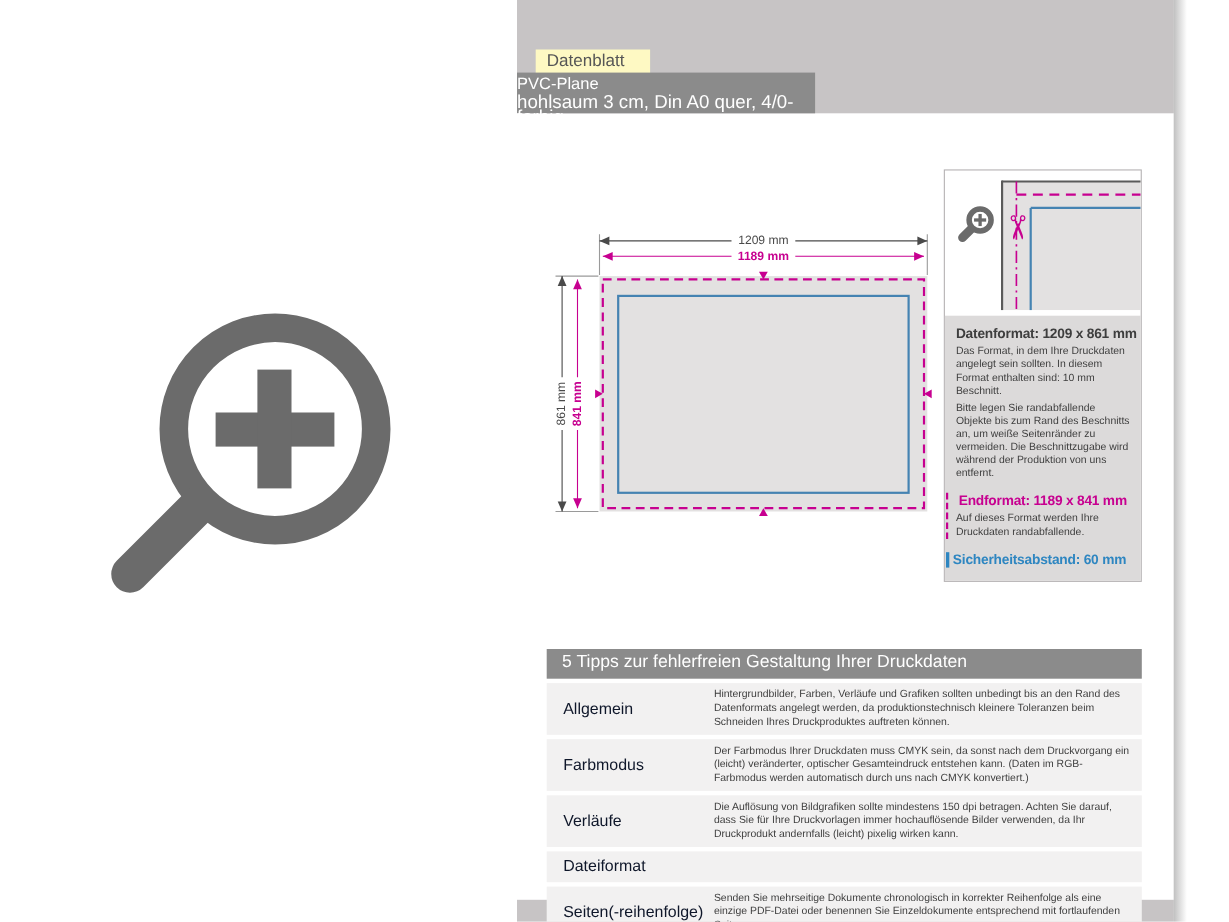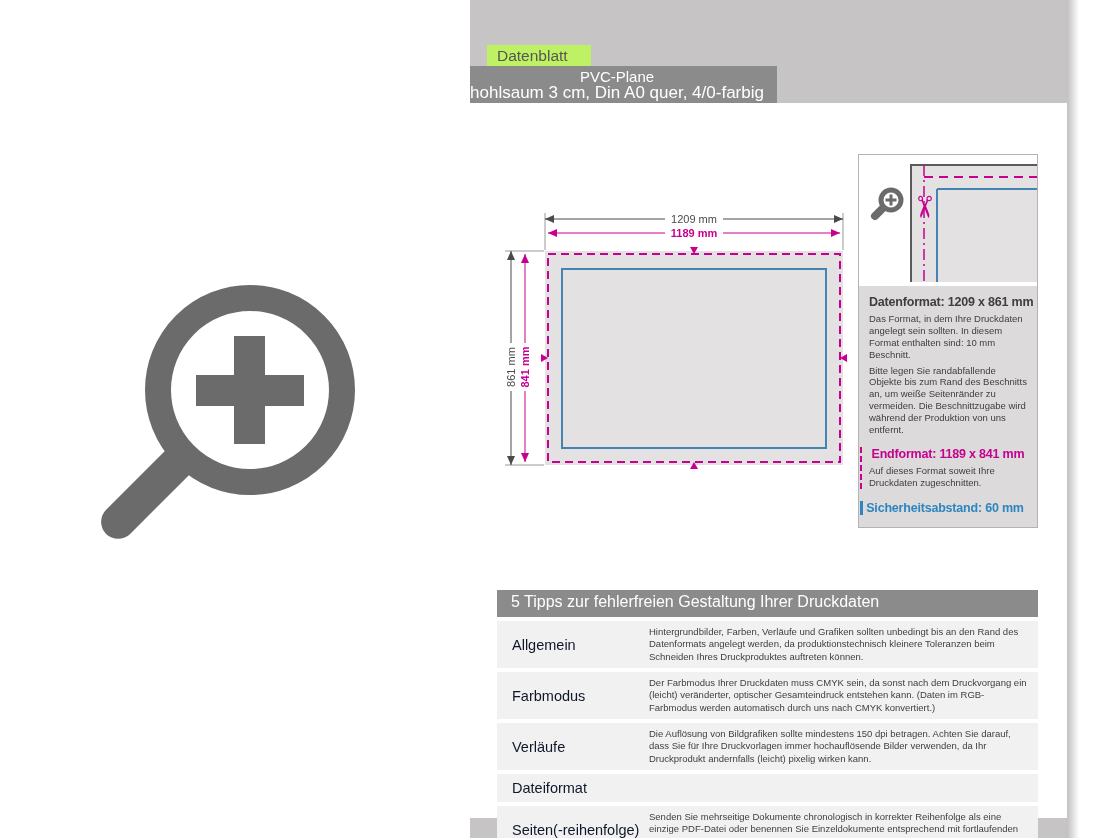"Datenblatt" .tab { background: #bef264 -> #fef9c3 }
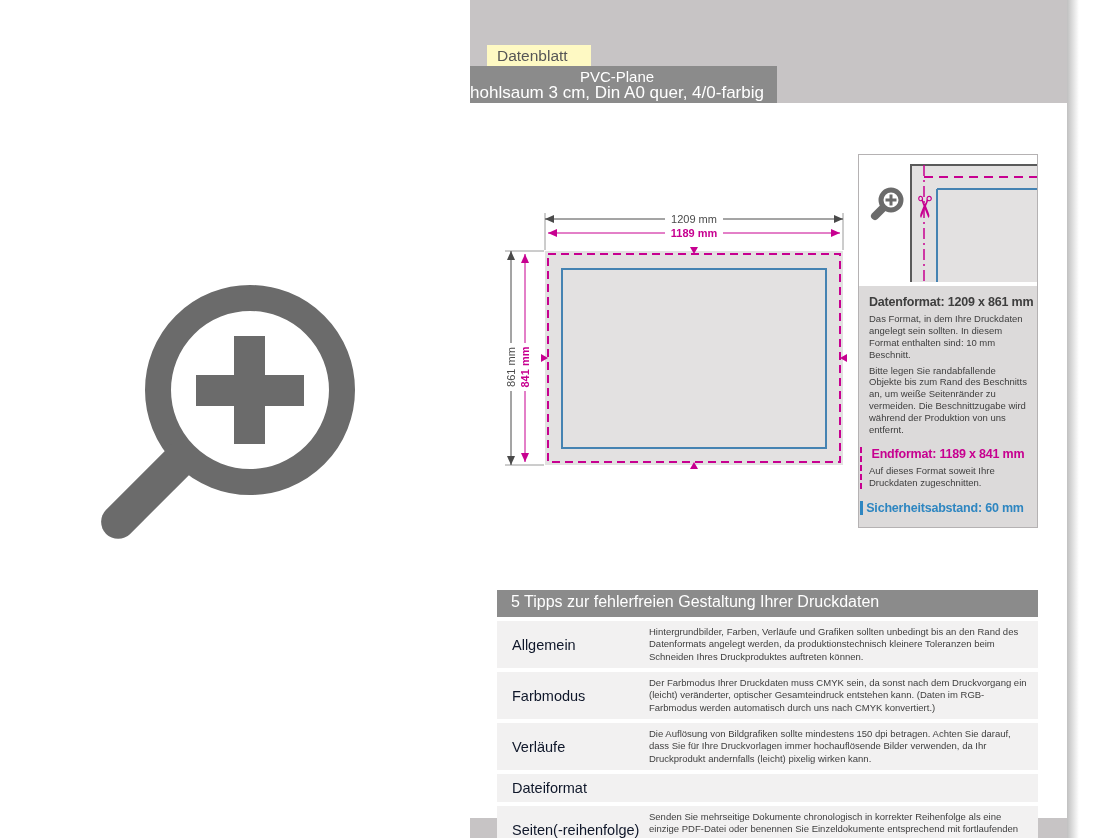"PVC-Plane" .banner { text-align: center -> left; width: 307px -> 271px }
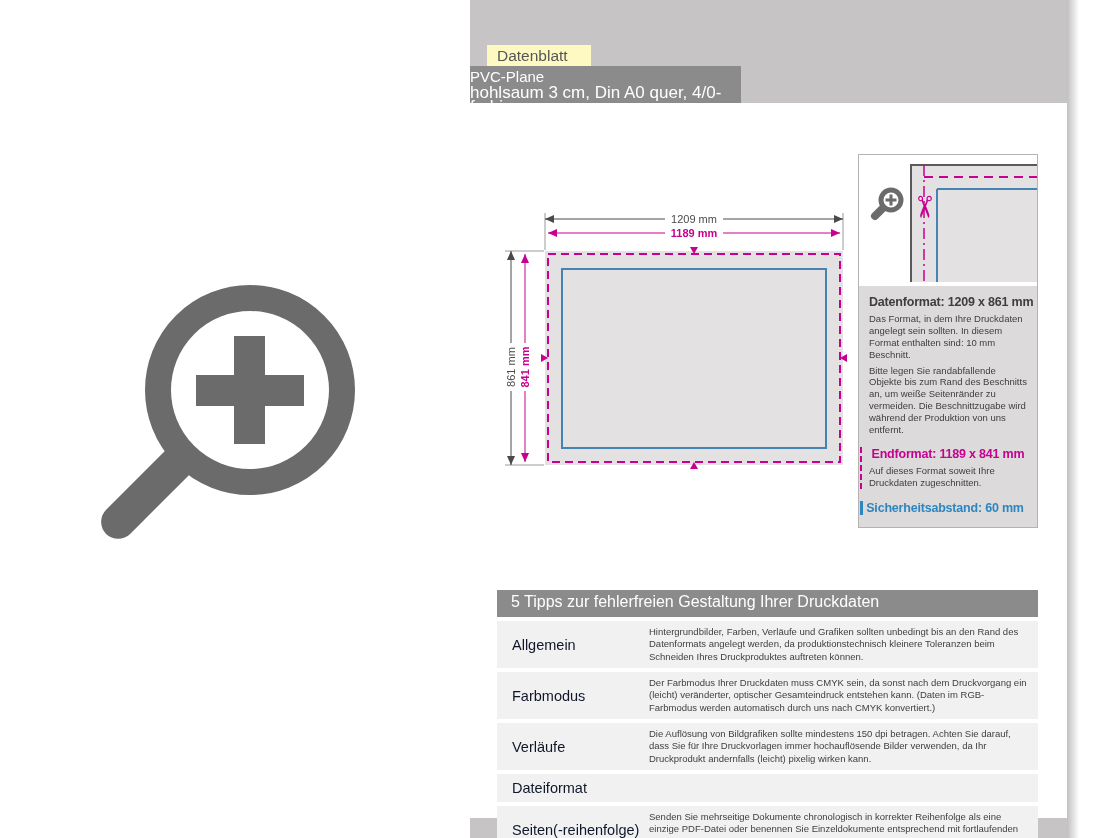"Auf dieses Format soweit Ihre" p { text: soweit Ihre Druckdaten zugeschnitten -> werden Ihre Druckdaten randabfallende }
